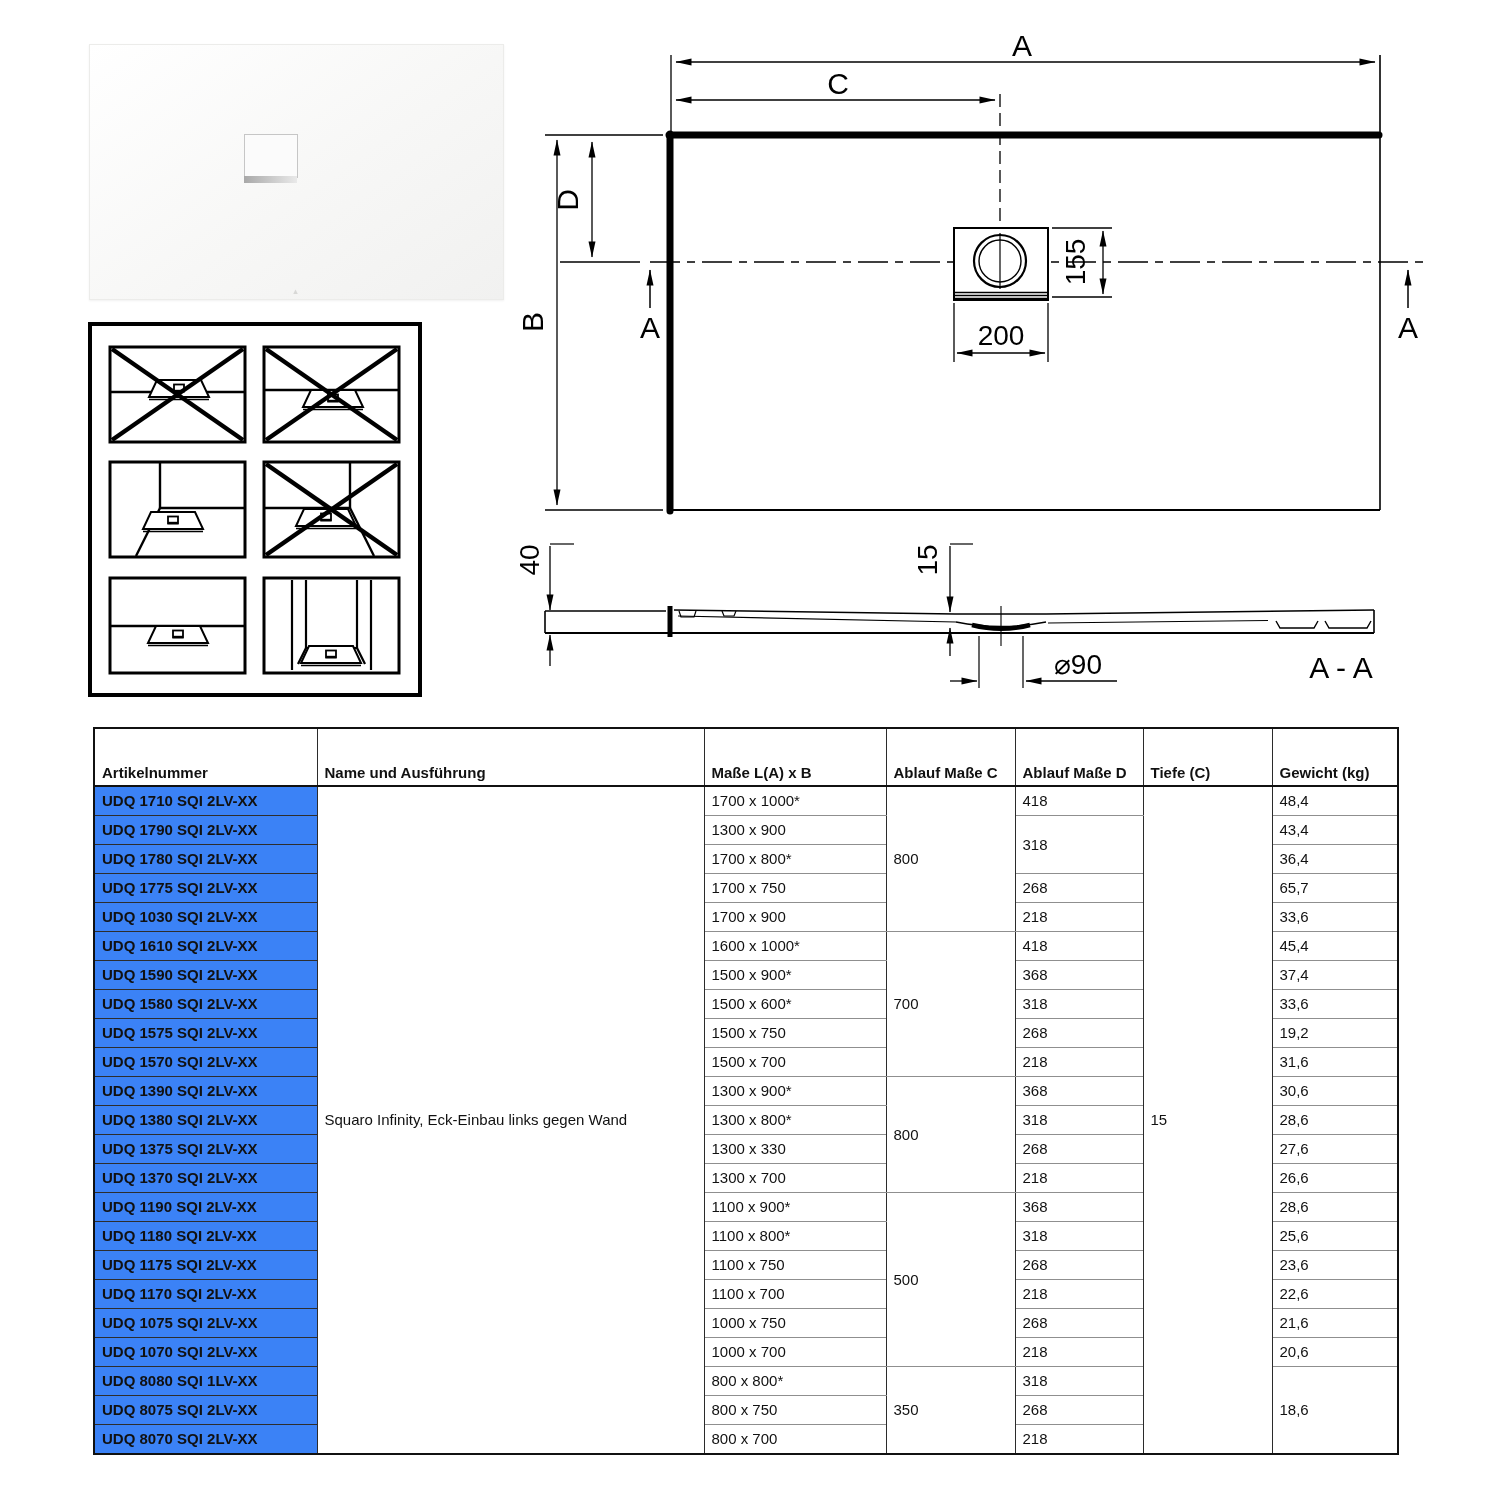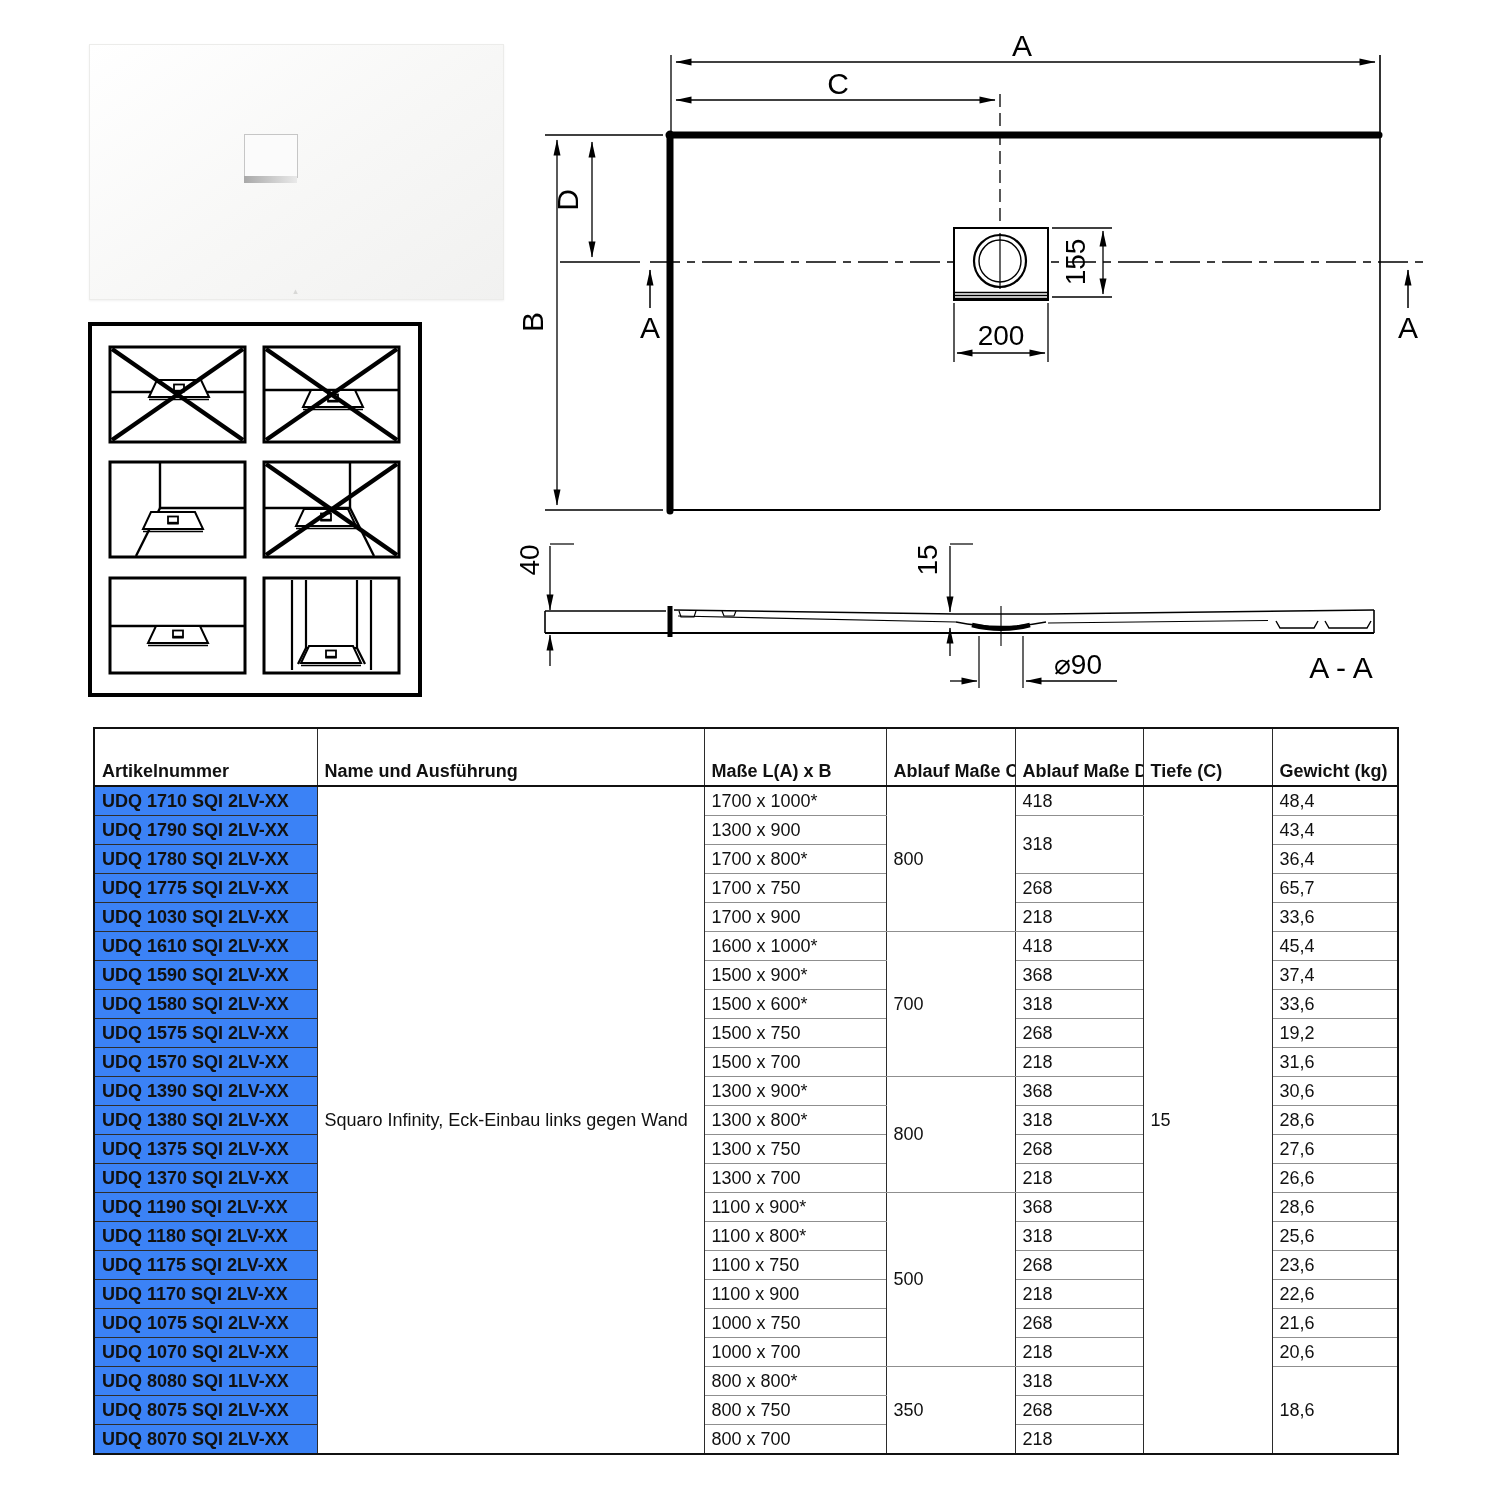"Artikelnummer" table.spec { font-size: 18px -> 15px }
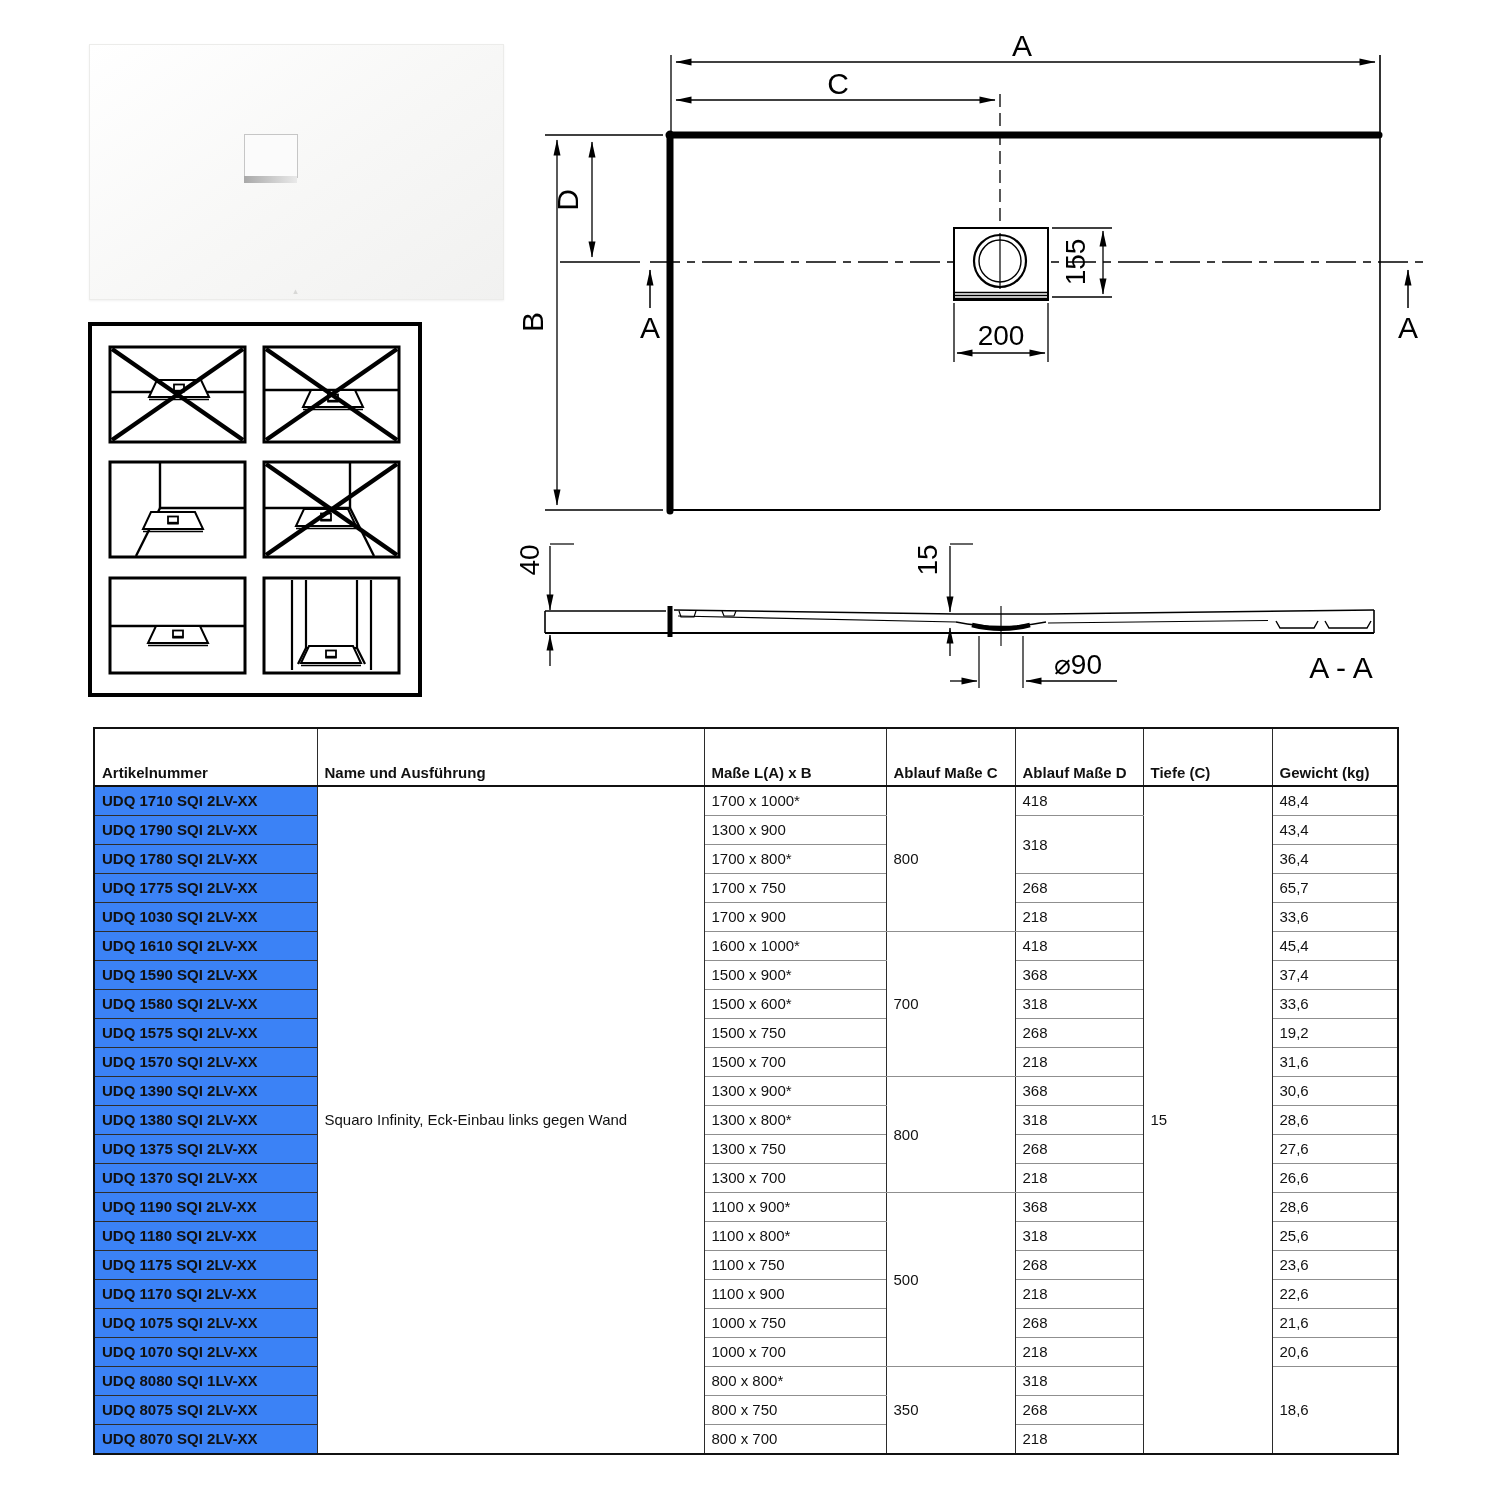"1300 x 750" td { text: 750 -> 330 }
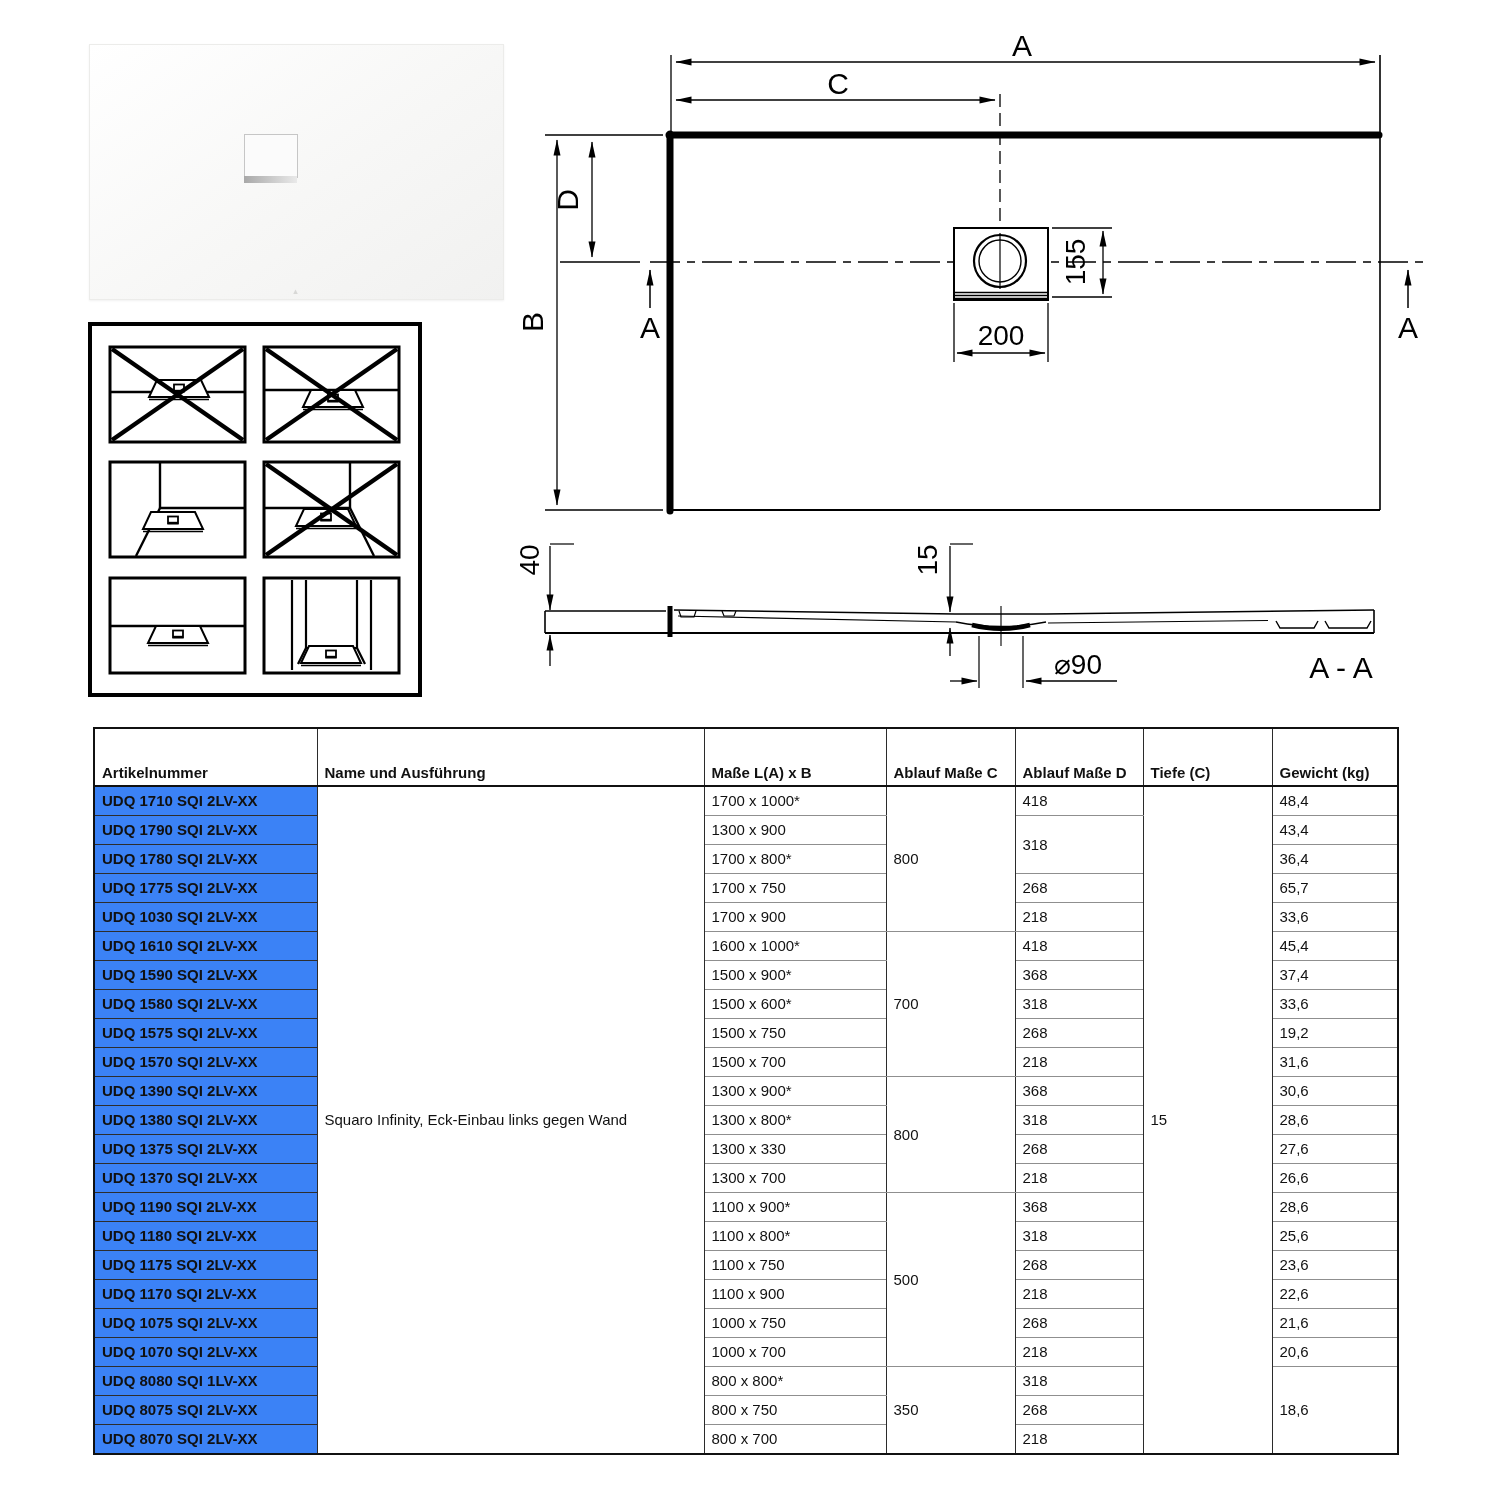"1100 x 900" td { text: 900 -> 700 }
